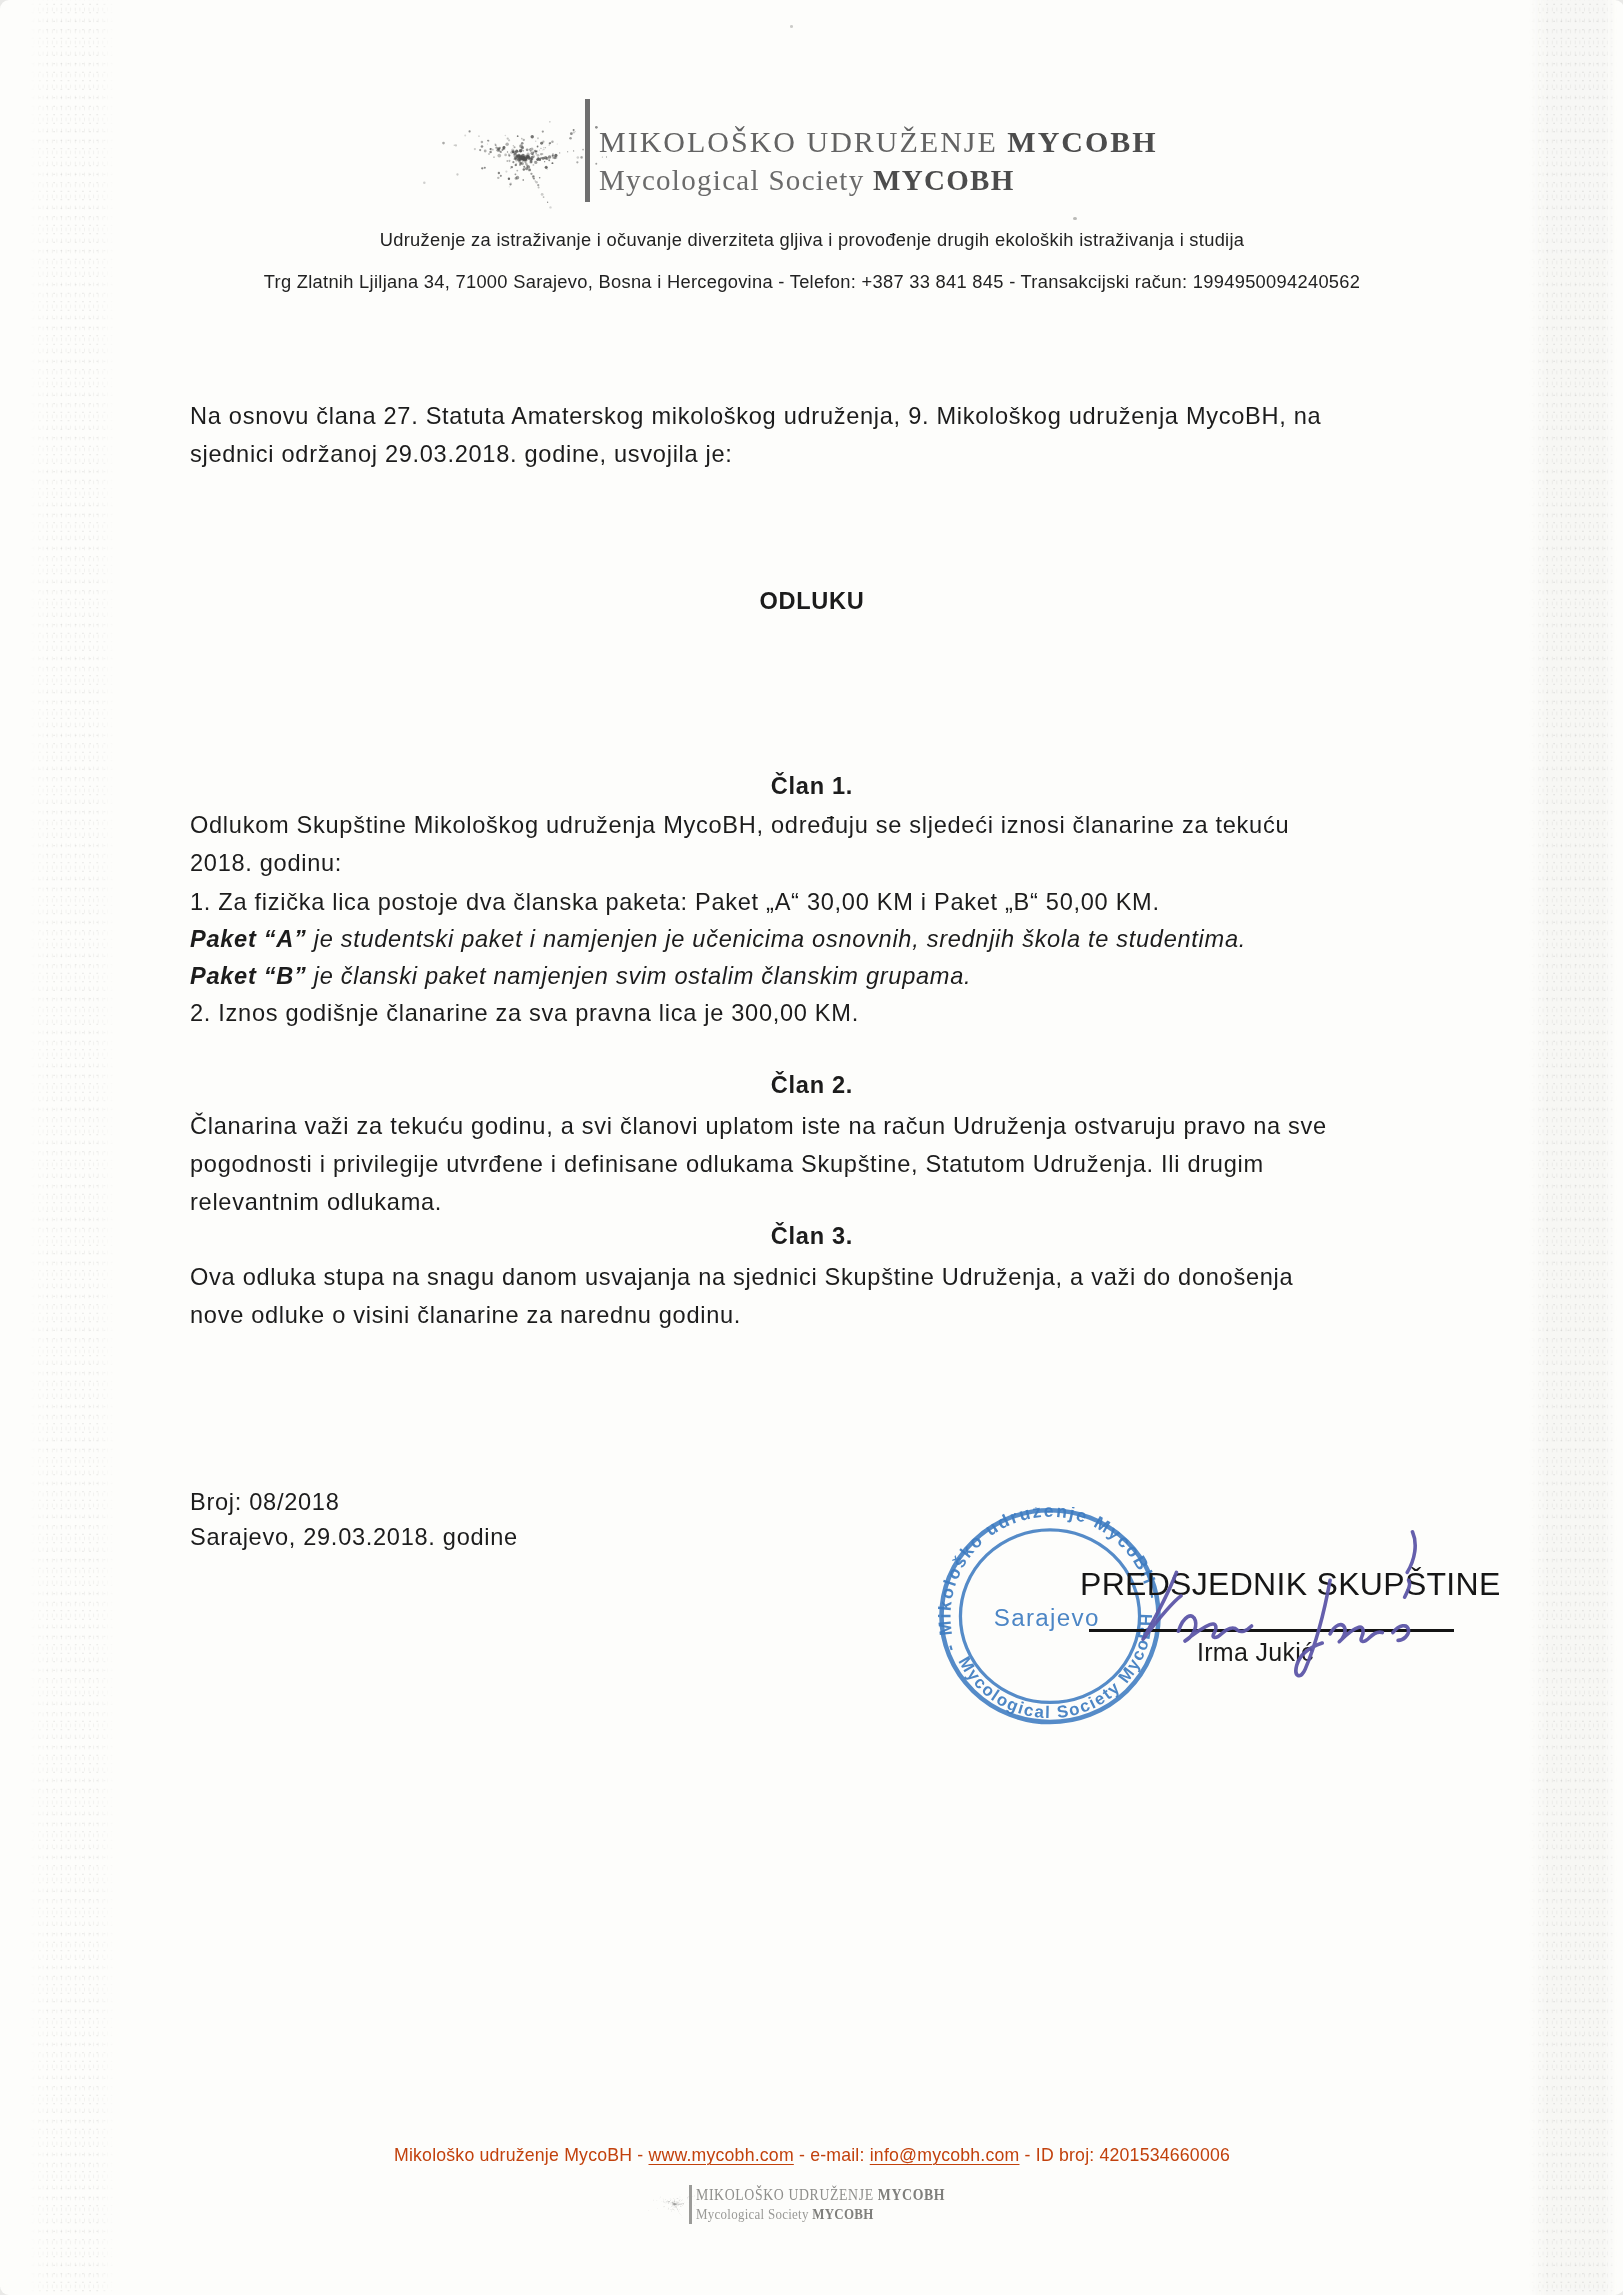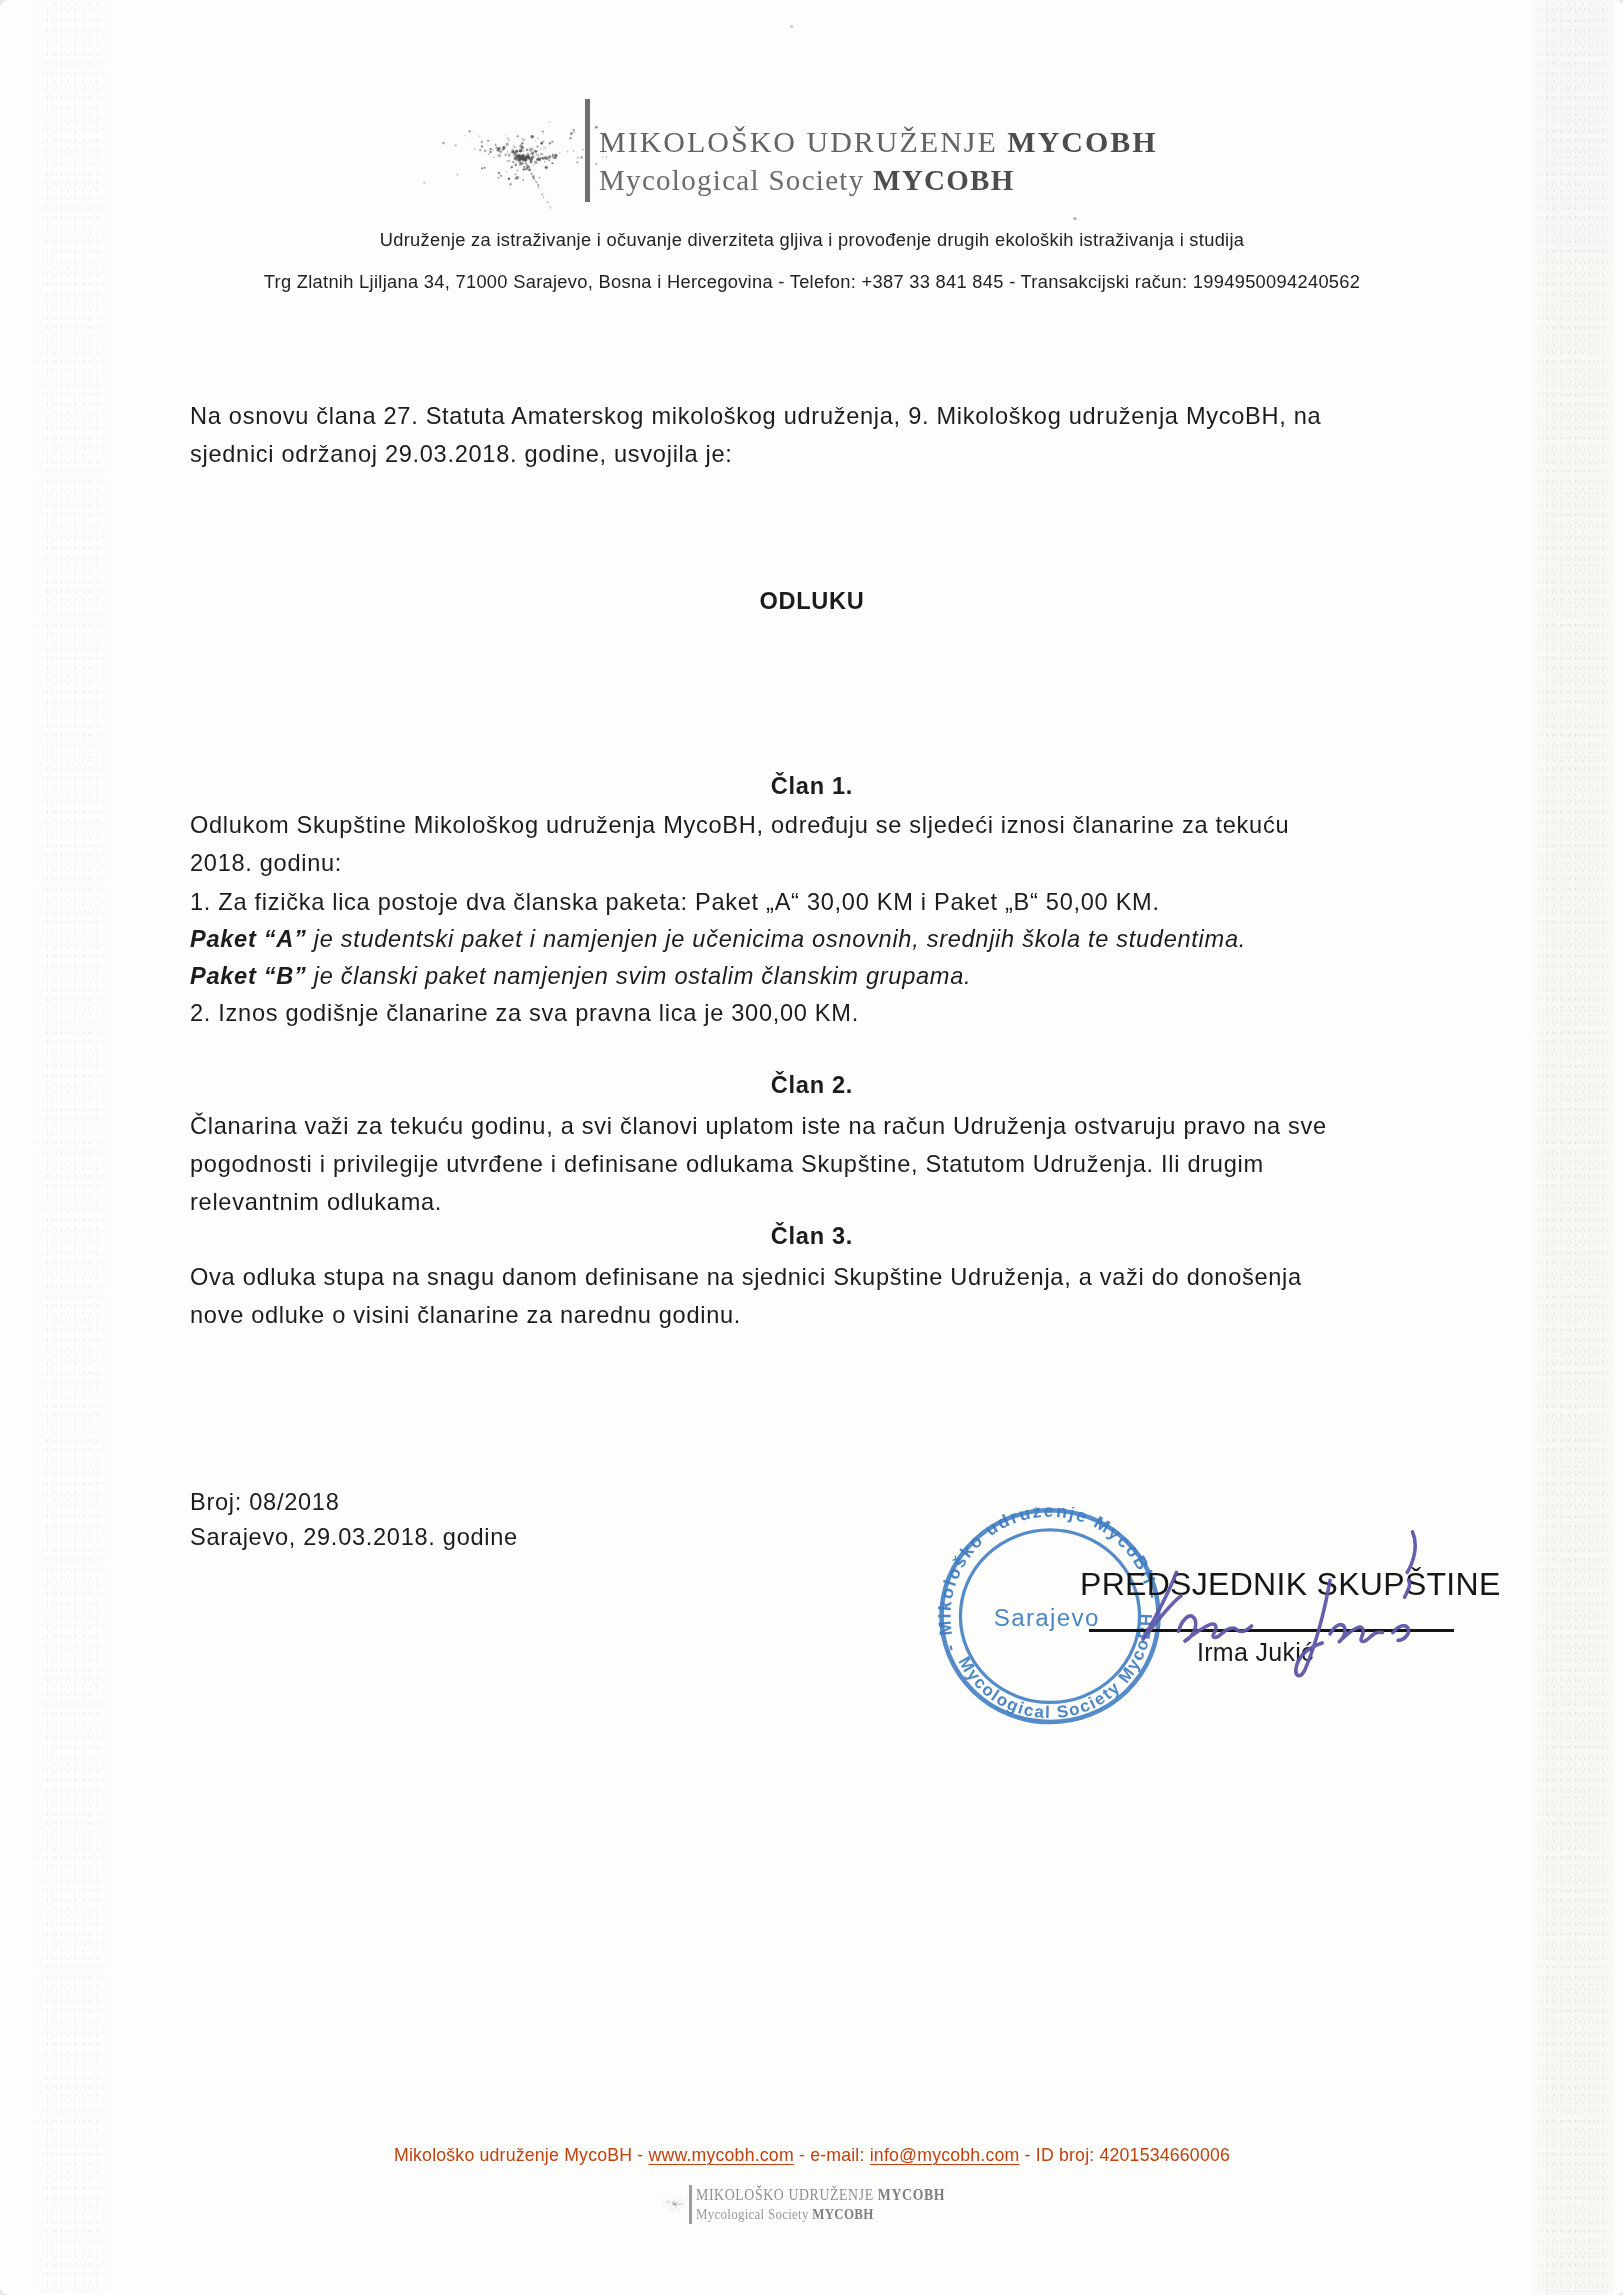"Ova odluka stupa na snagu" div { text: definisane -> usvajanja }
